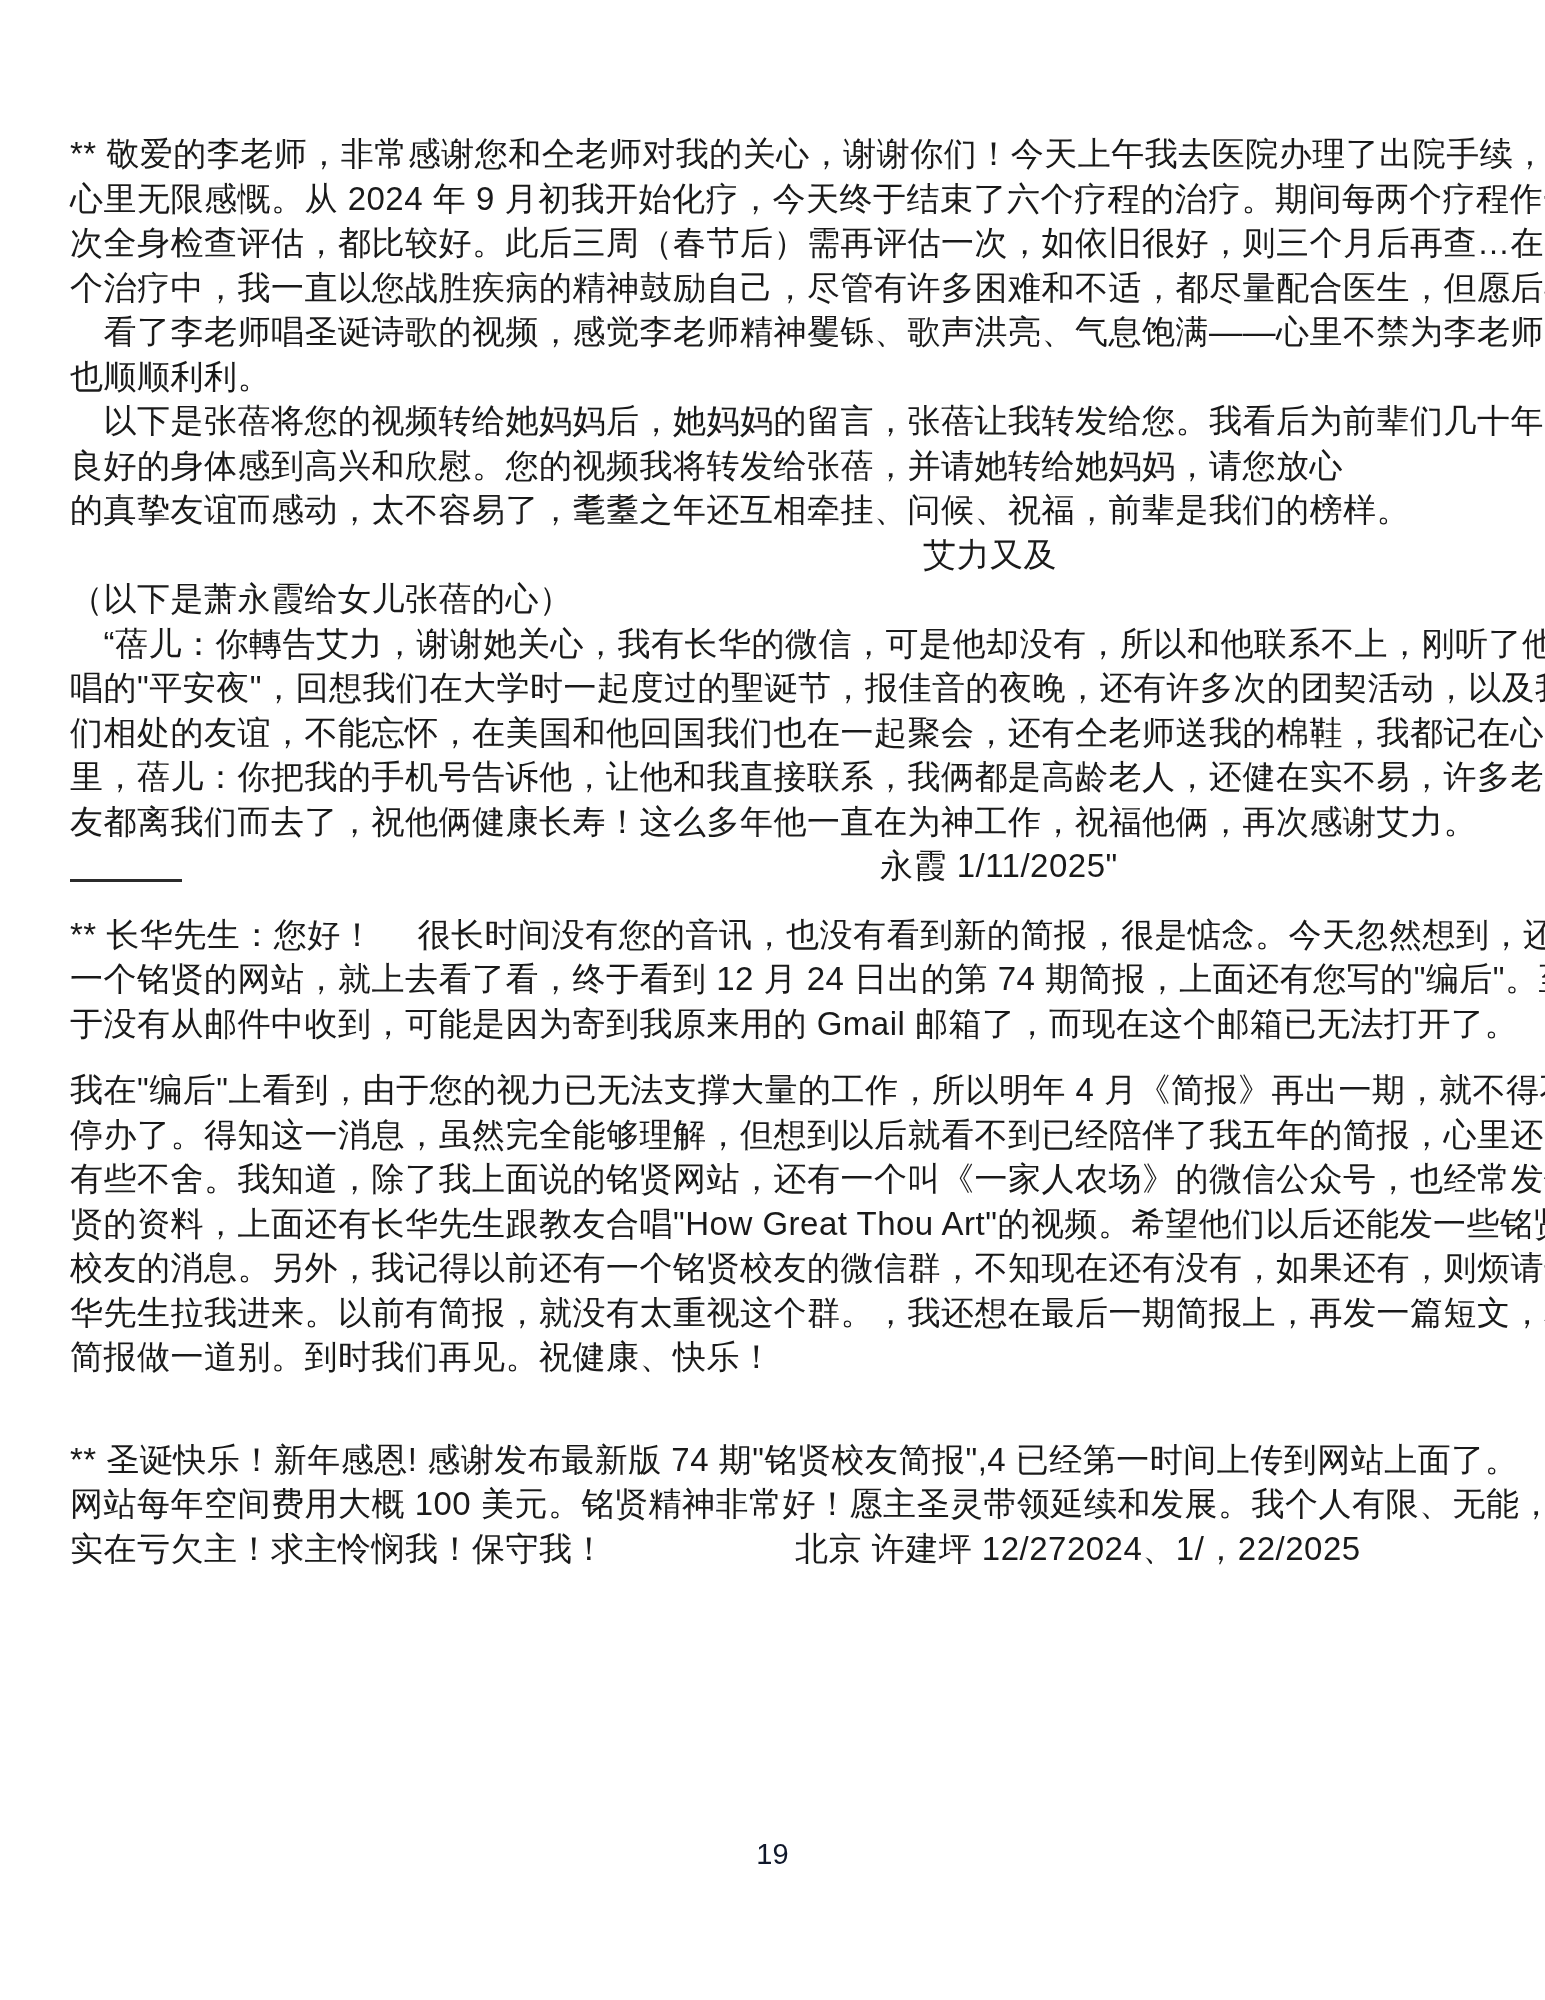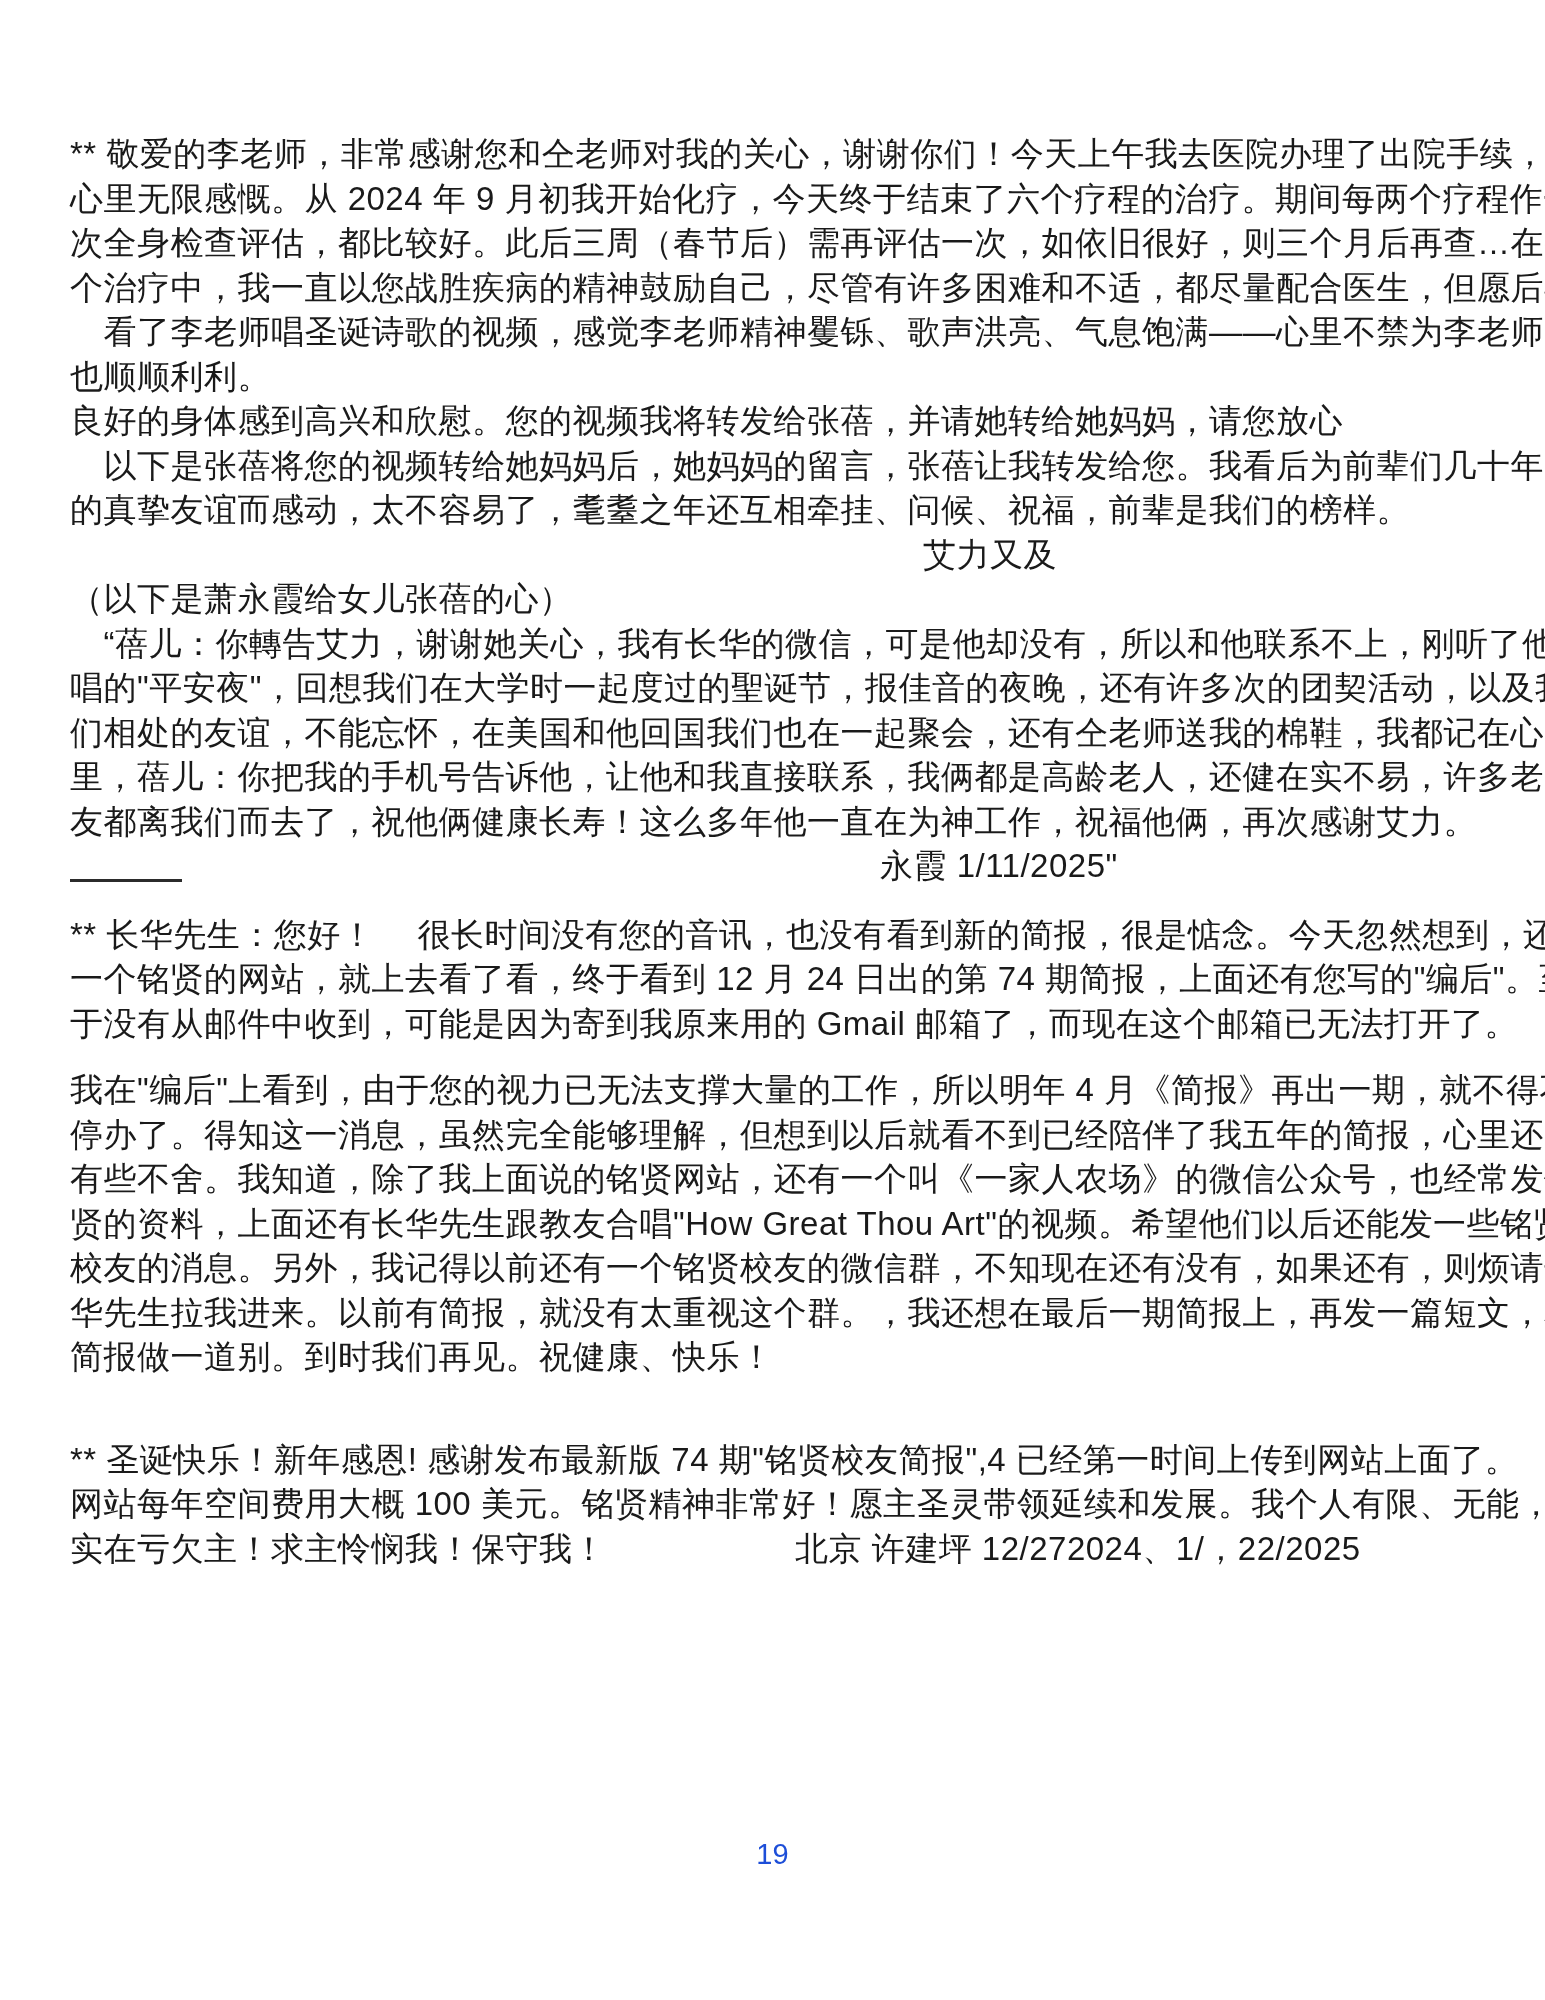"良好的身体感到高兴和欣慰。您的视频我将转发给张蓓，并请她转给她妈妈，请您放心" div.line { order: before "以下是张蓓将您的视频转给她妈妈后，她妈妈的留言，张蓓让我转发给您。我看后为前辈们" -> after "以下是张蓓将您的视频转给她妈妈后，她妈妈的留言，张蓓让我转发给您。我看后为前辈们" }
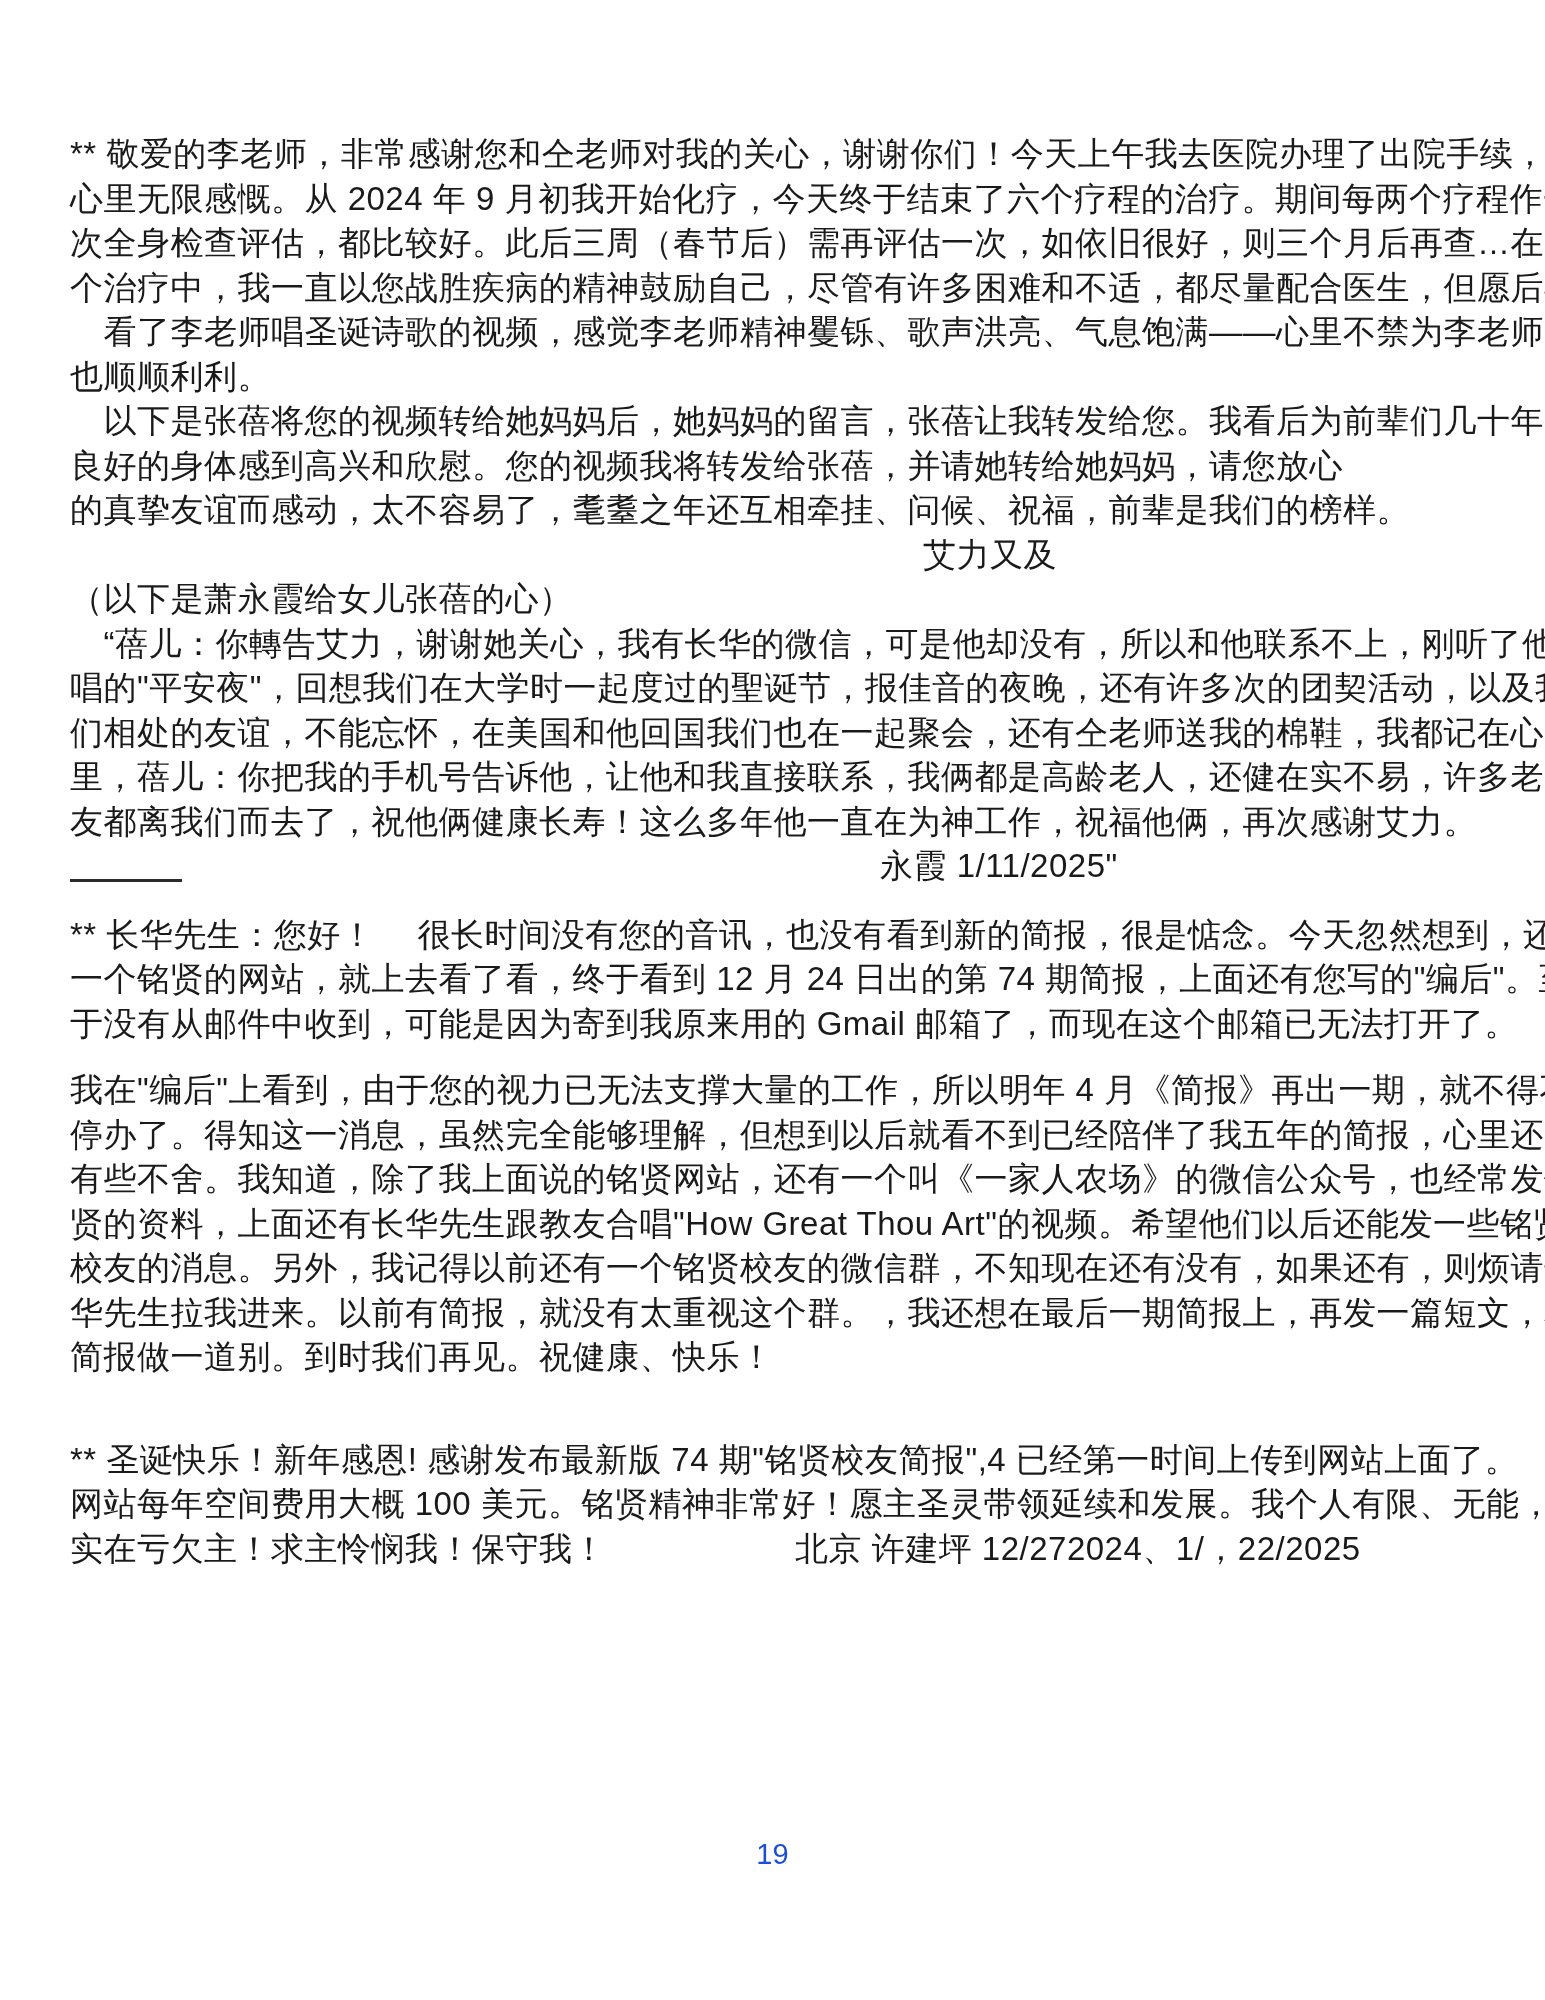"19" .page-number { color: #1d4ed8 -> #0f172a }
